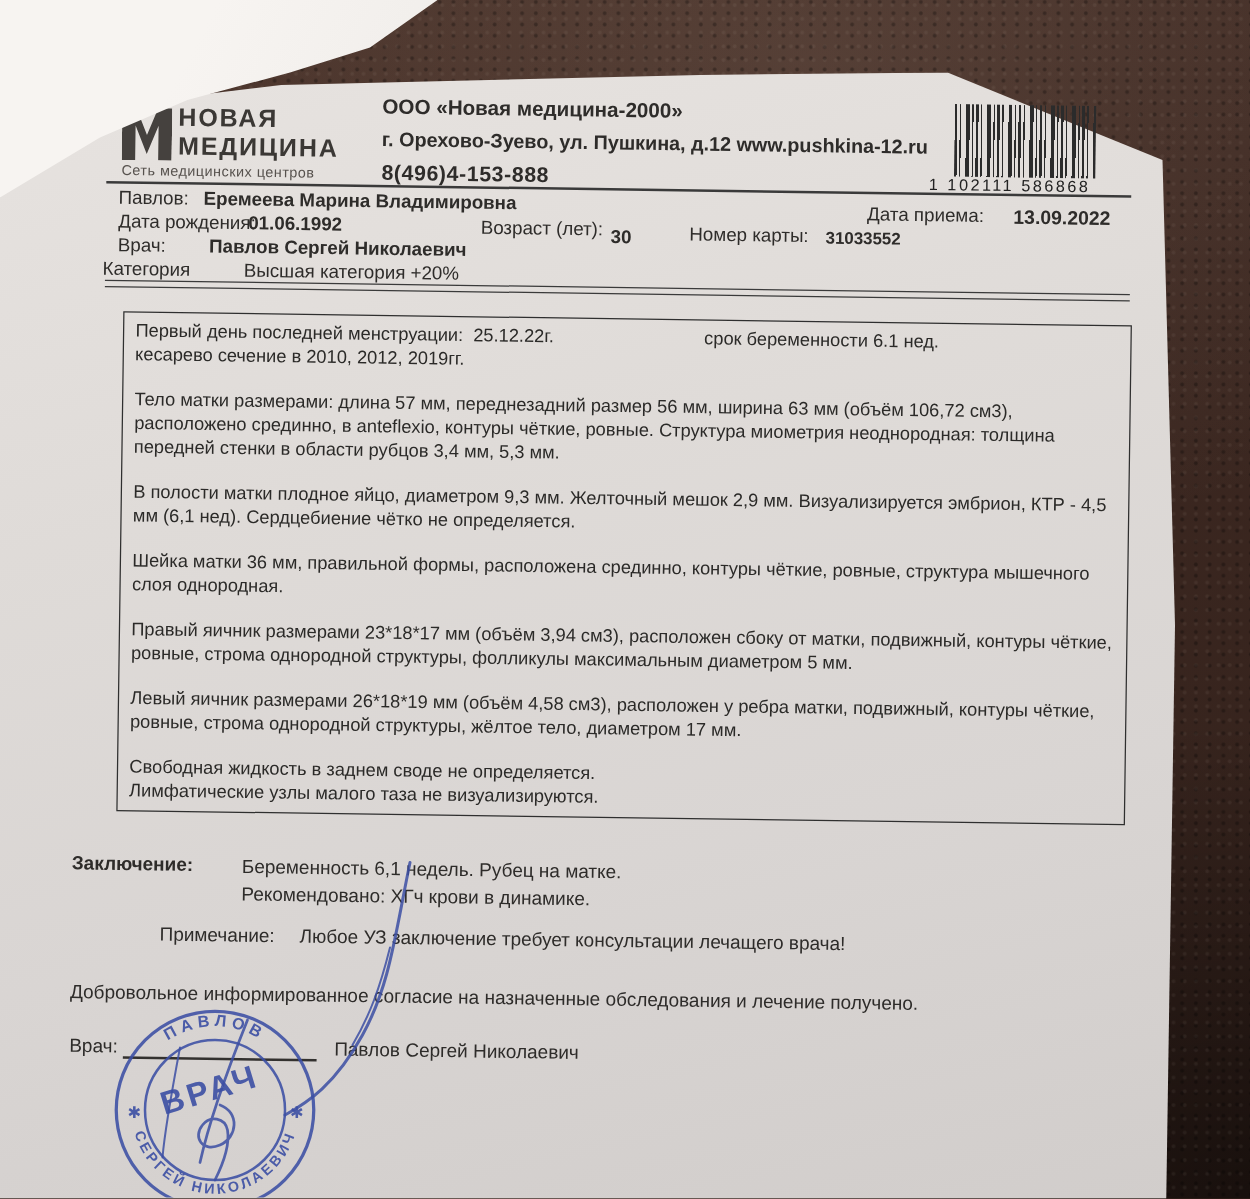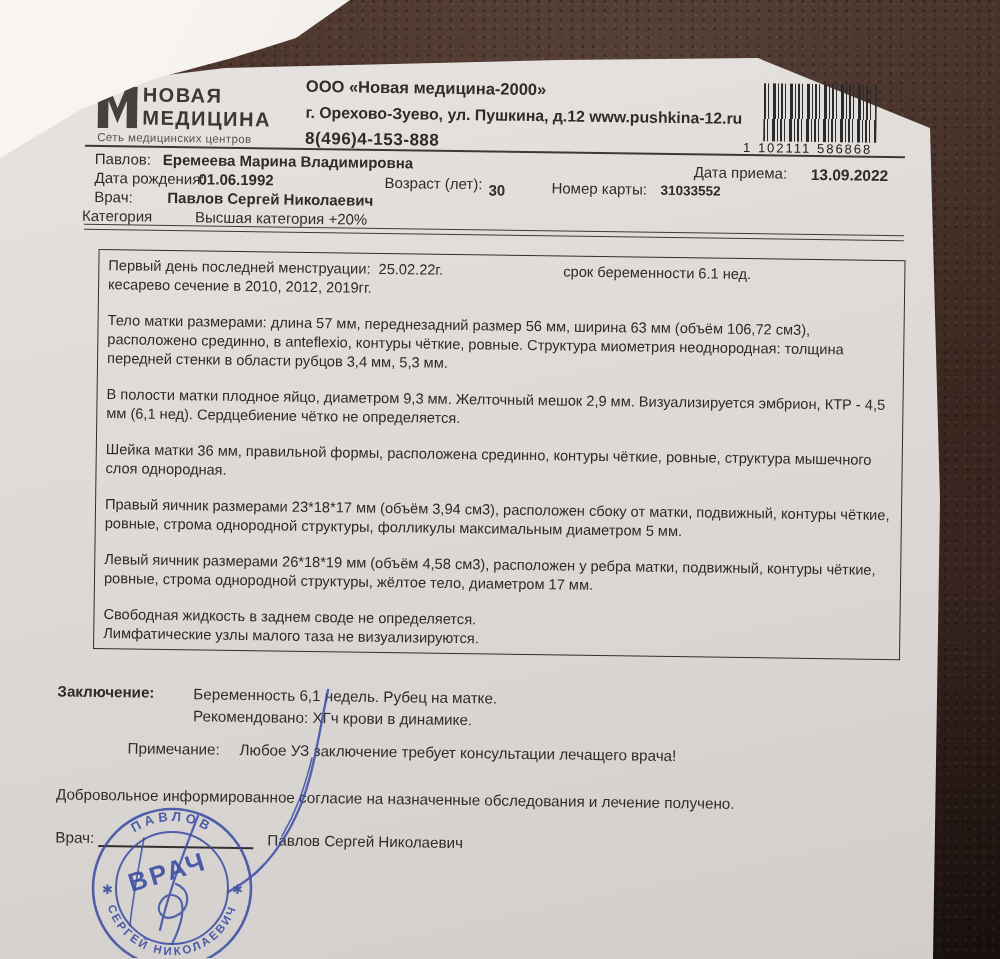"25.02.22г." span { text: 25.02.22г -> 25.12.22г }
